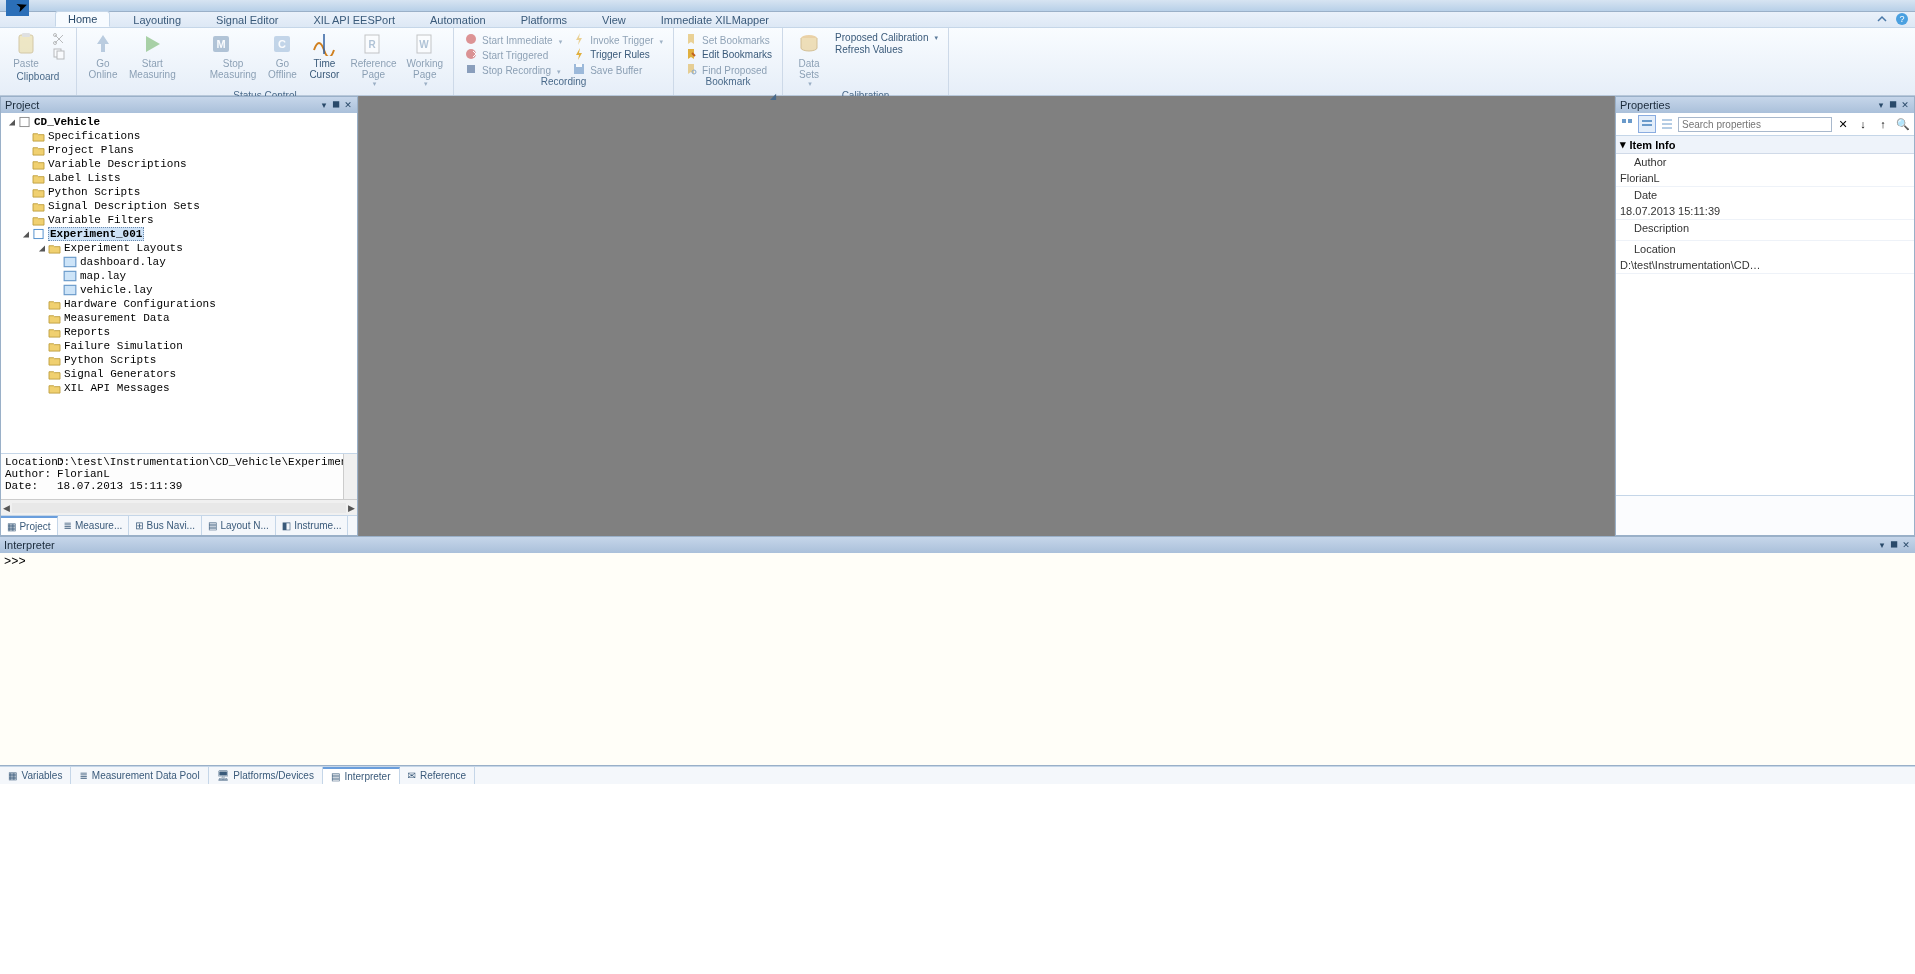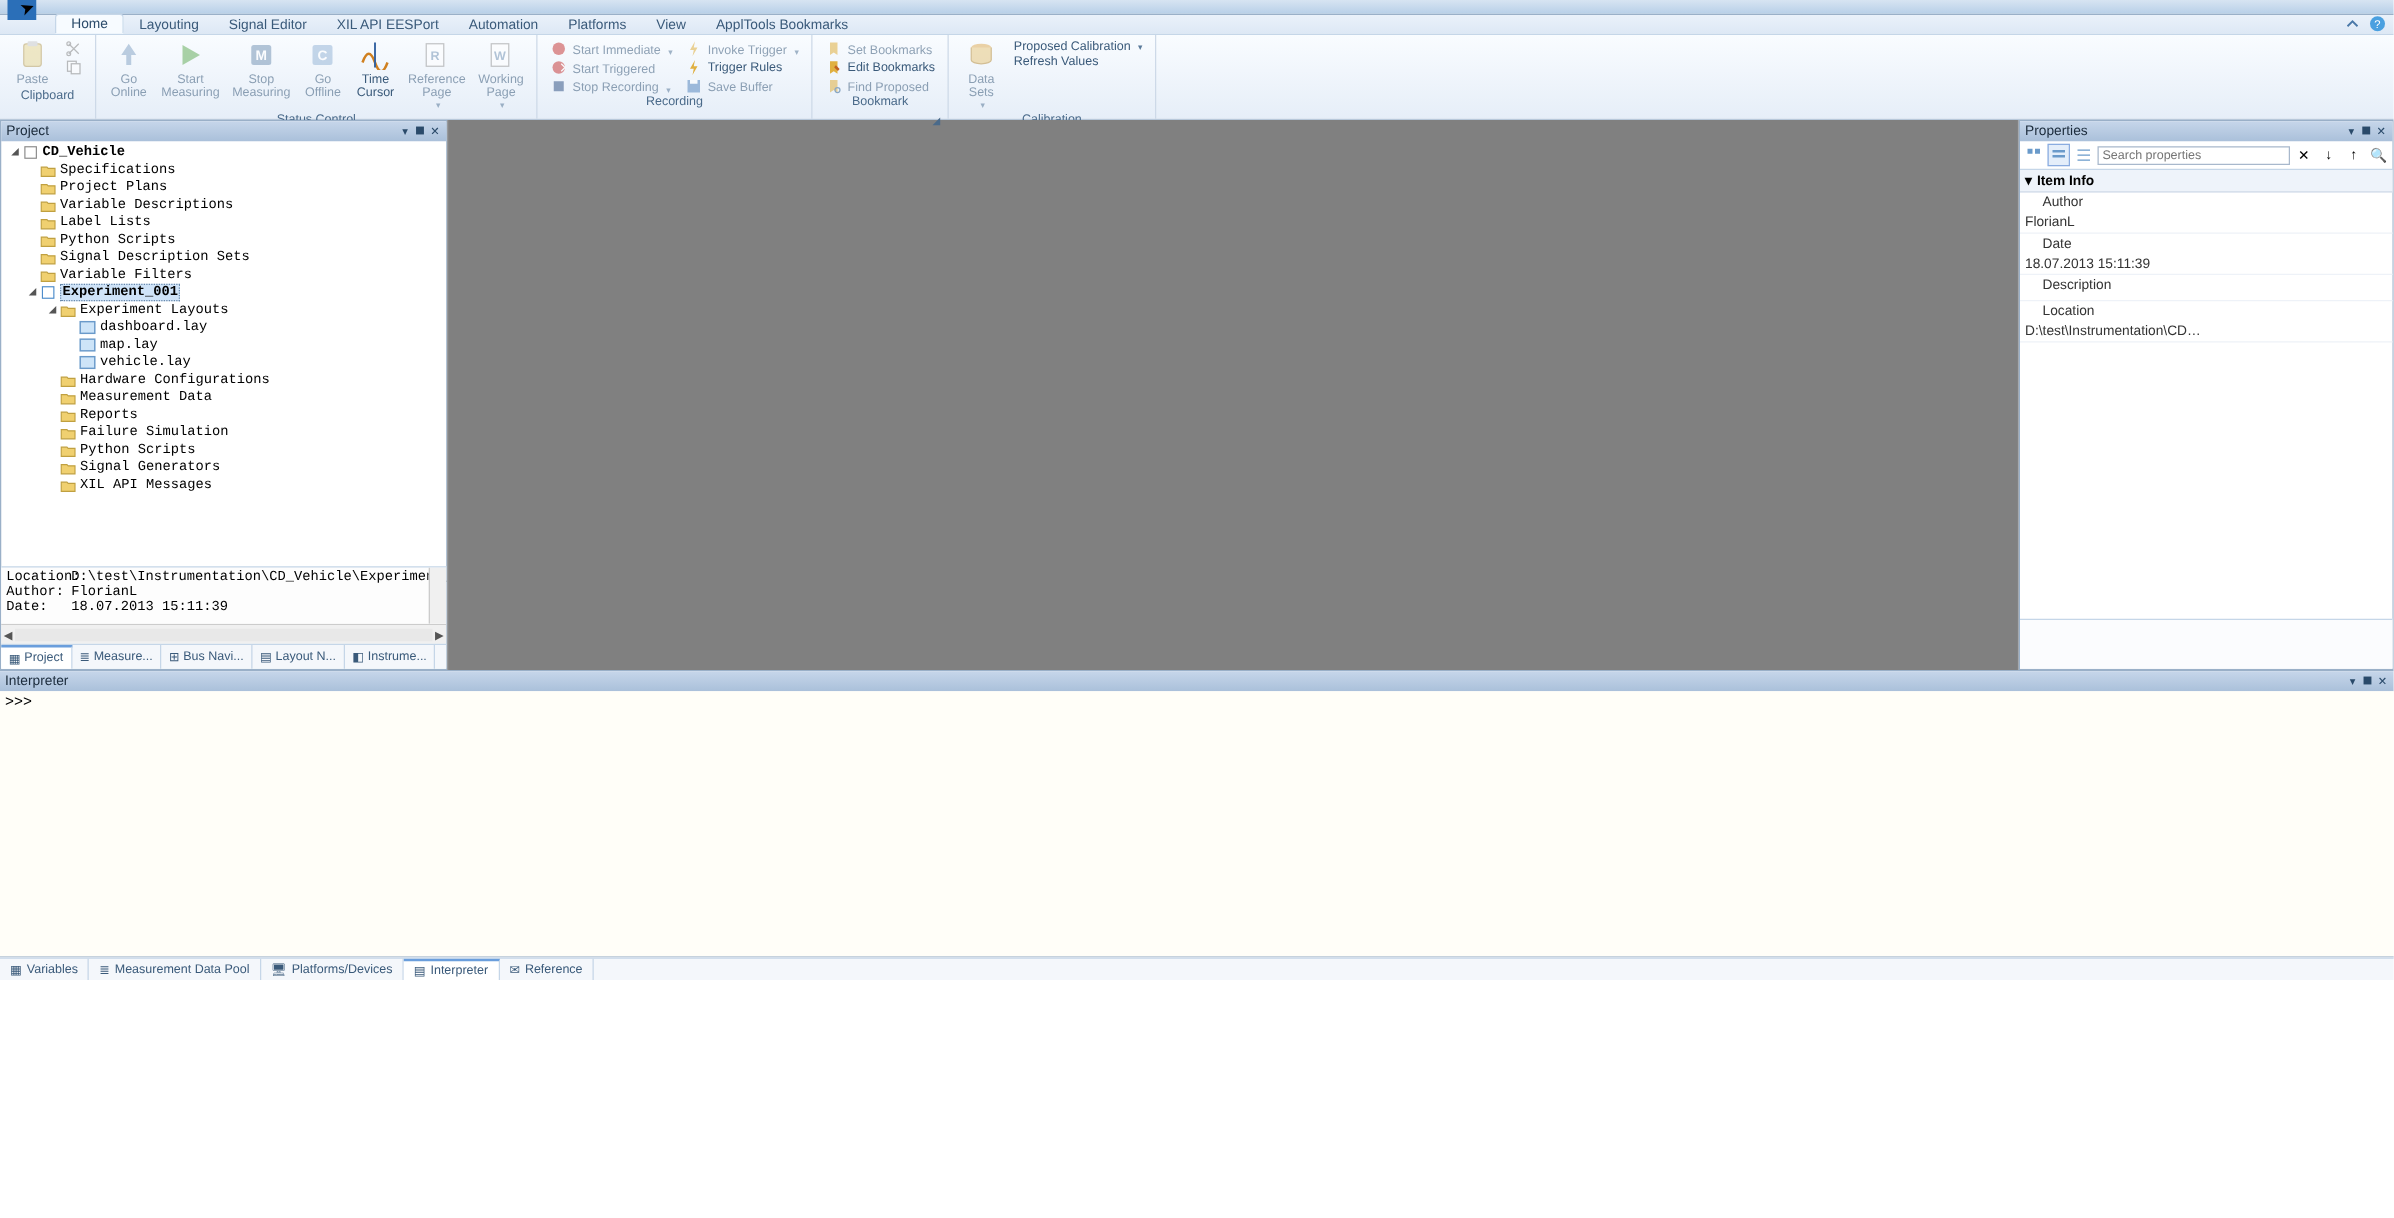"Home" .ribbon-tab { margin-left: none -> 11px }
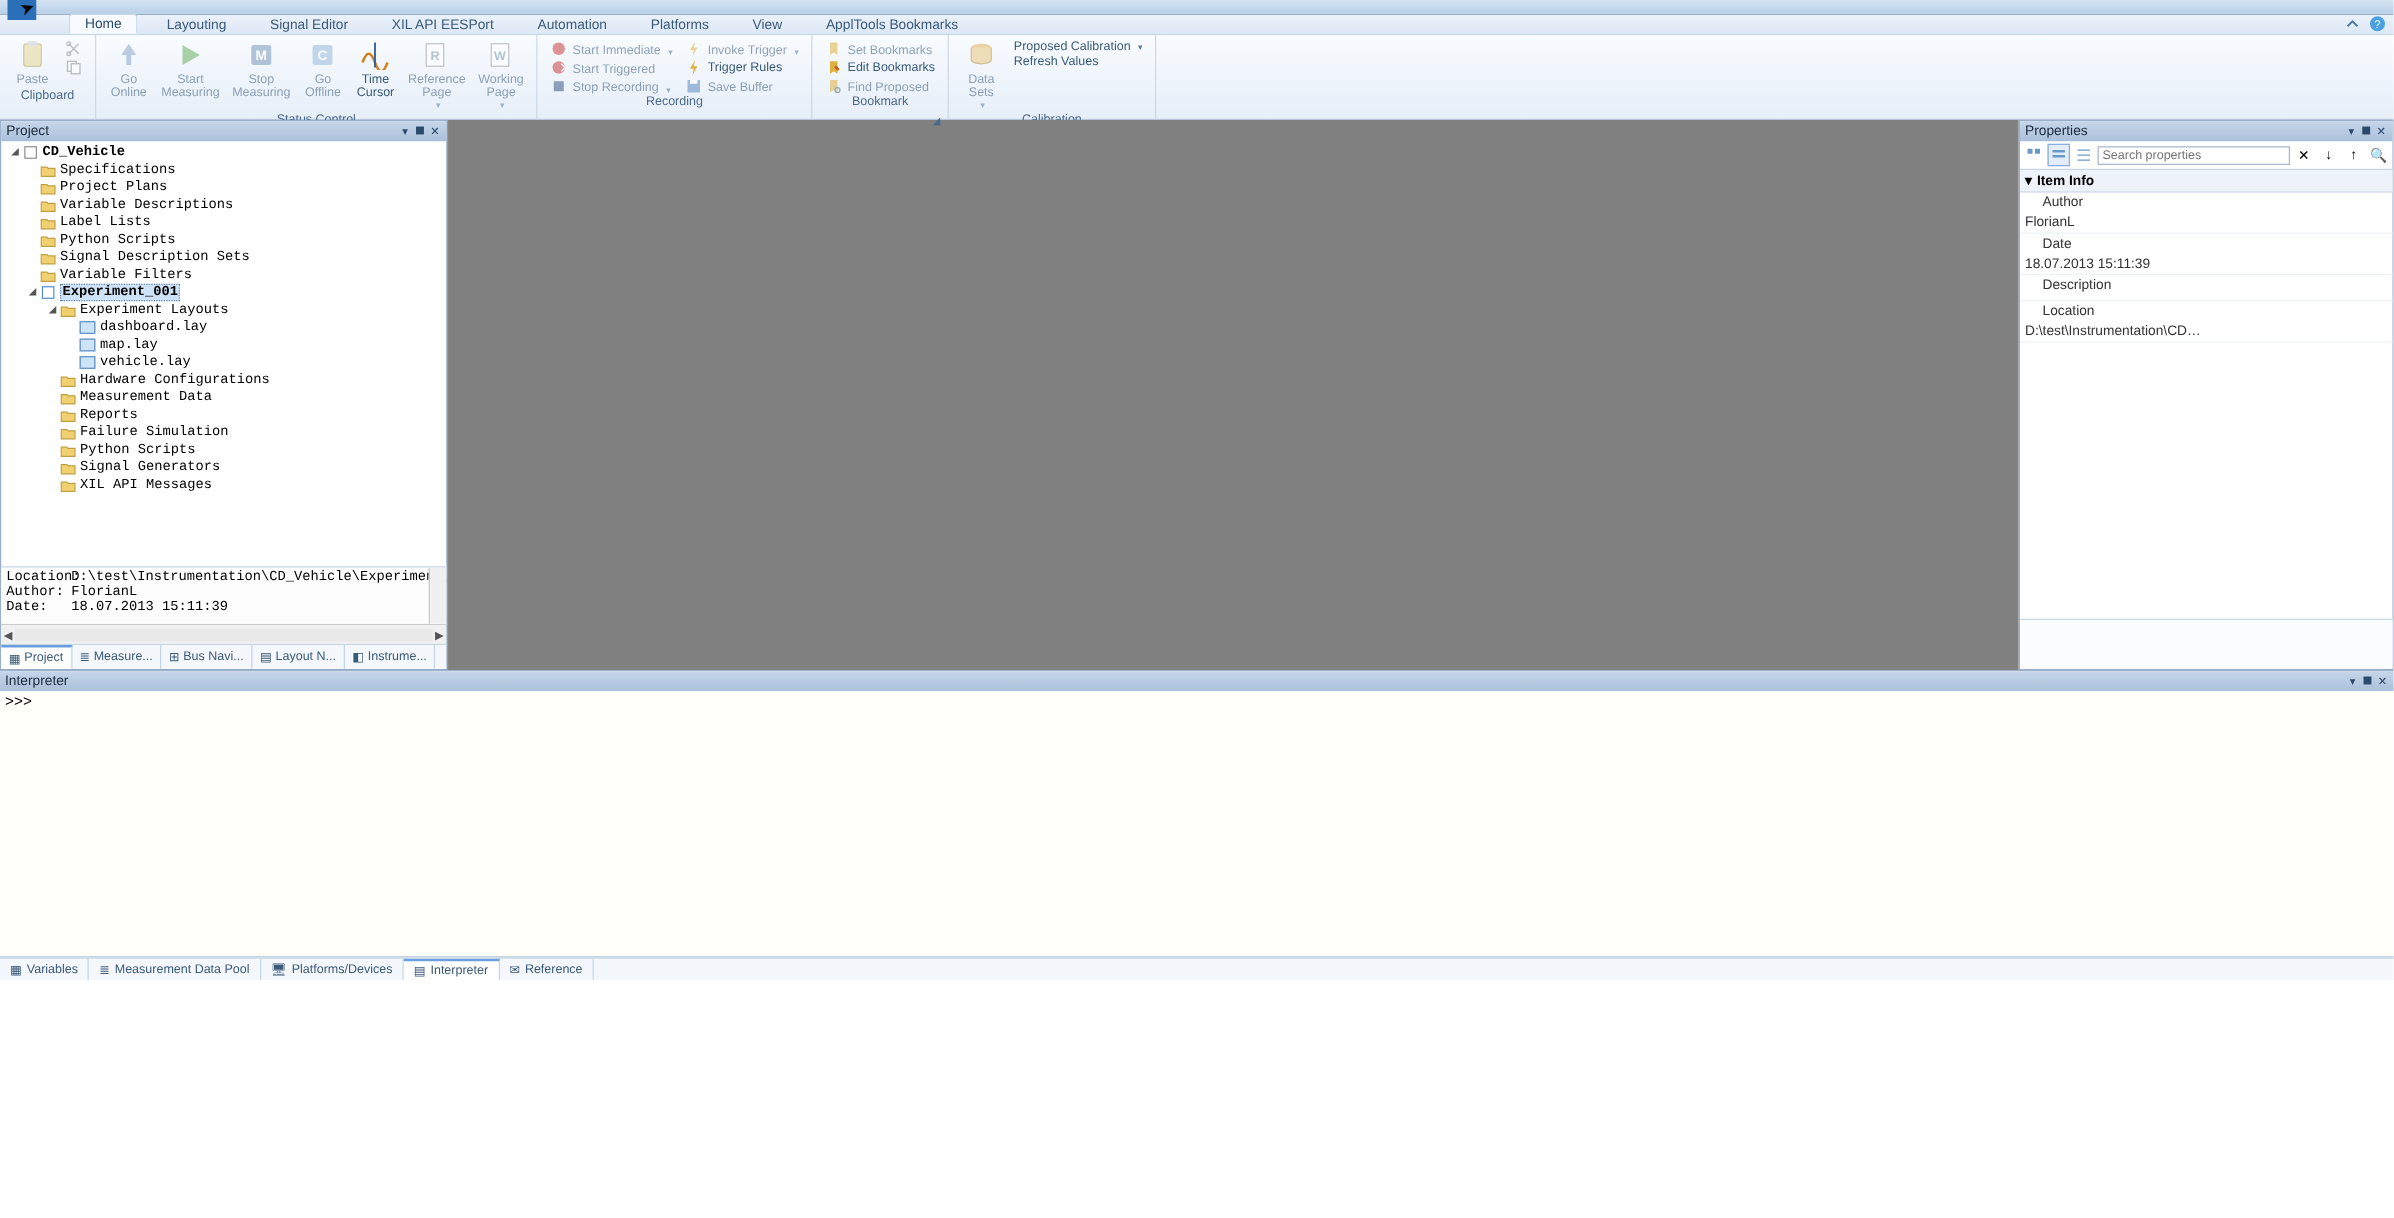"ApplTools Bookmarks" div.ribbon-tab { text: ApplTools Bookmarks -> Immediate XILMapper }
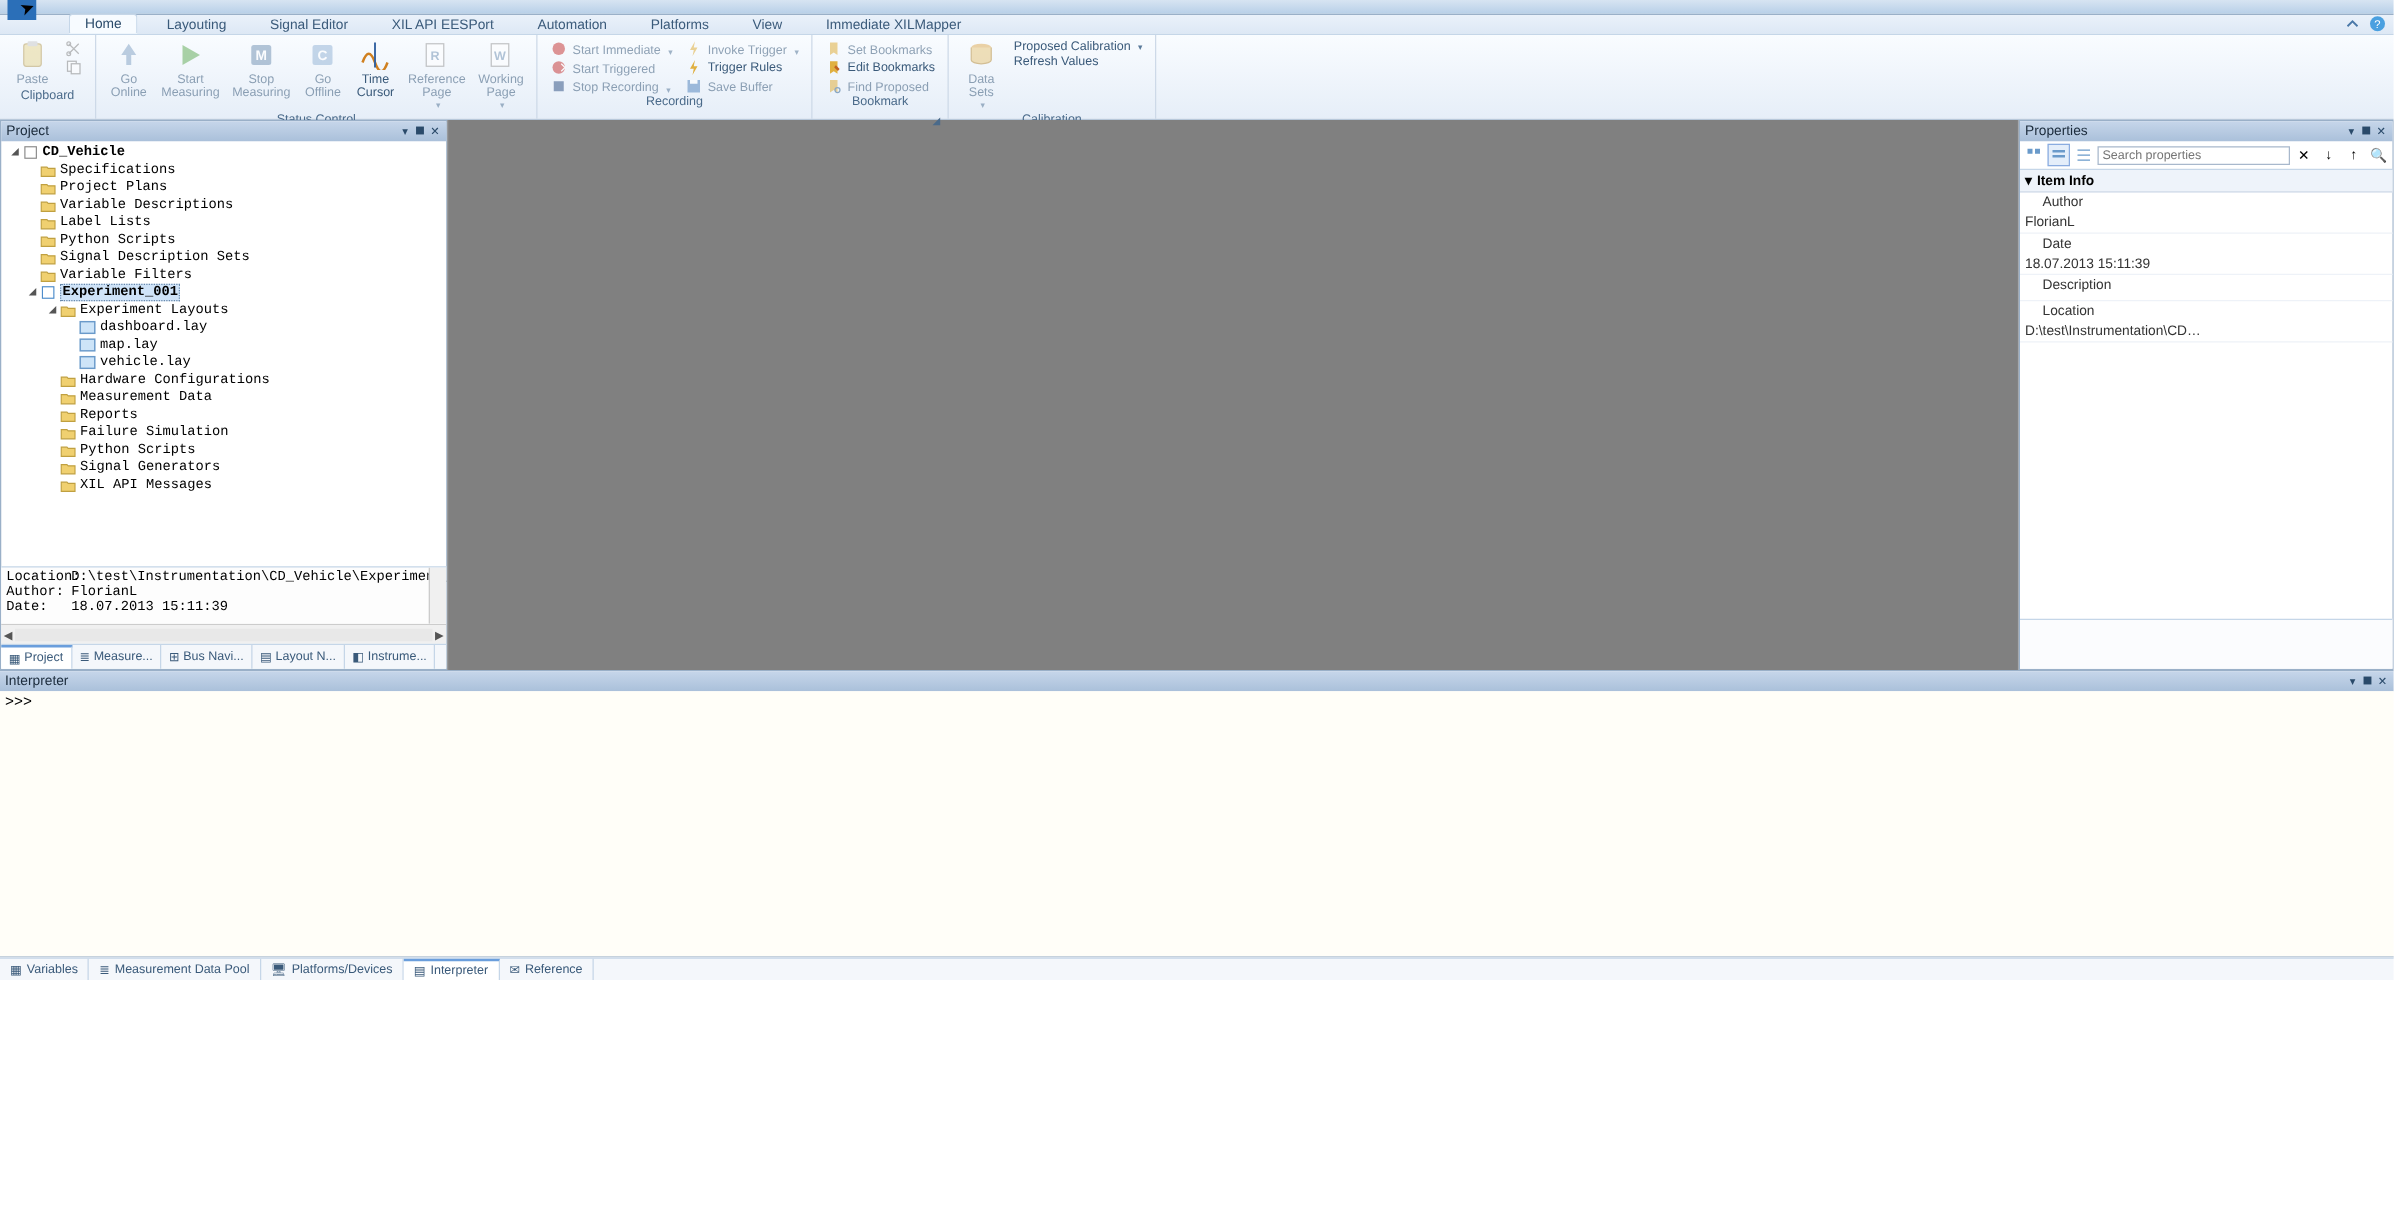"Stop" span { margin-left: none -> 24px }
